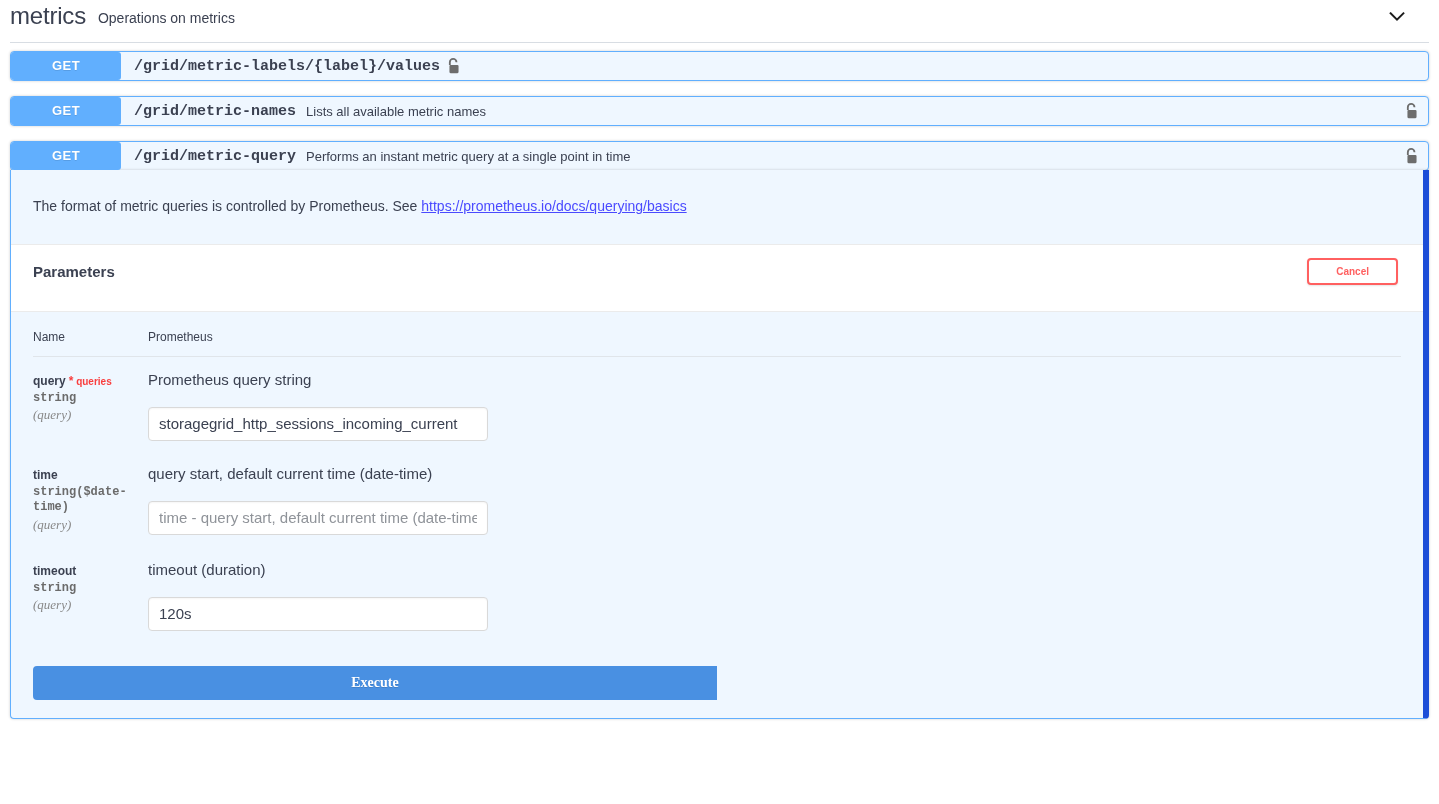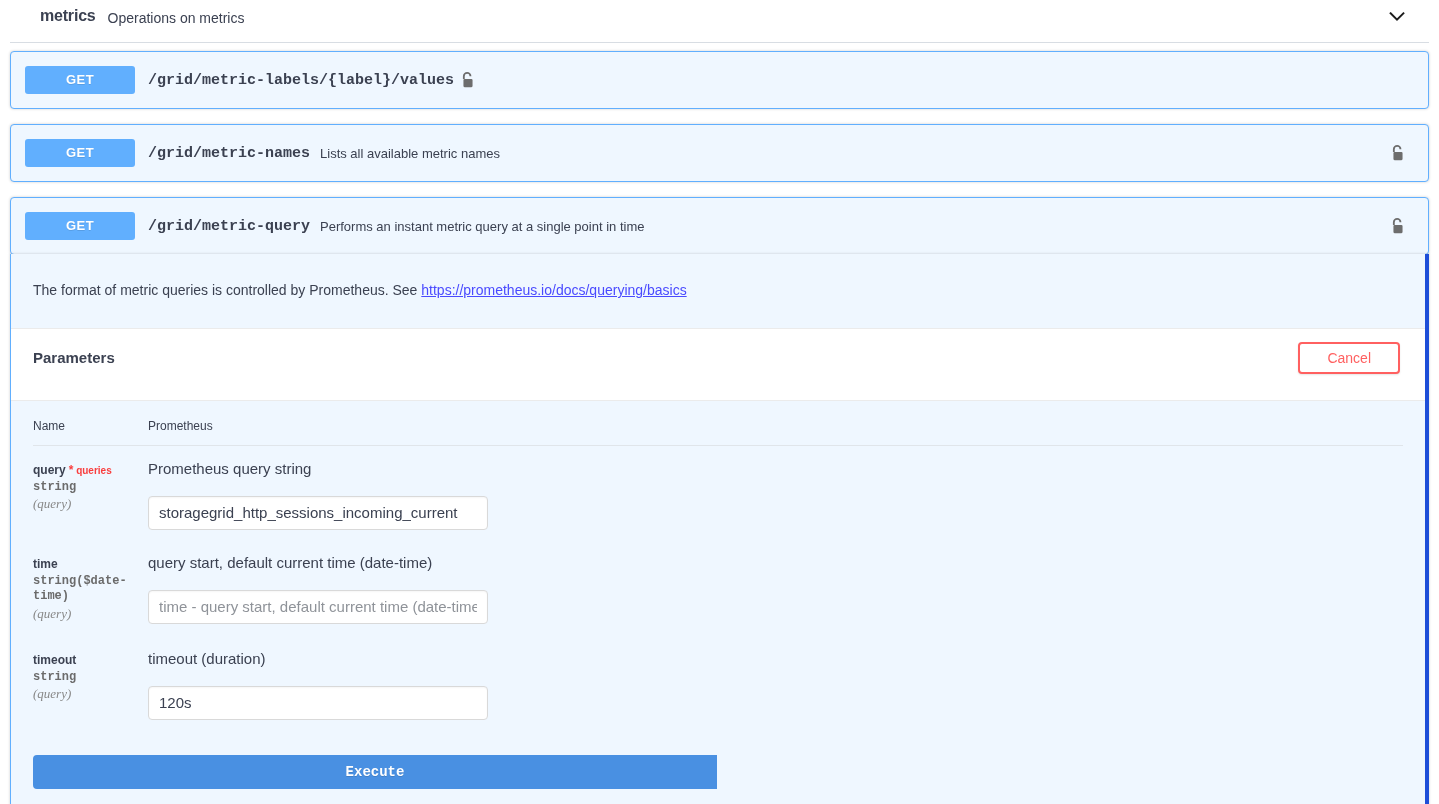"metrics" .tag-title { font-size: 16px -> 24px; font-weight: bold -> normal; margin-left: 30px -> none }
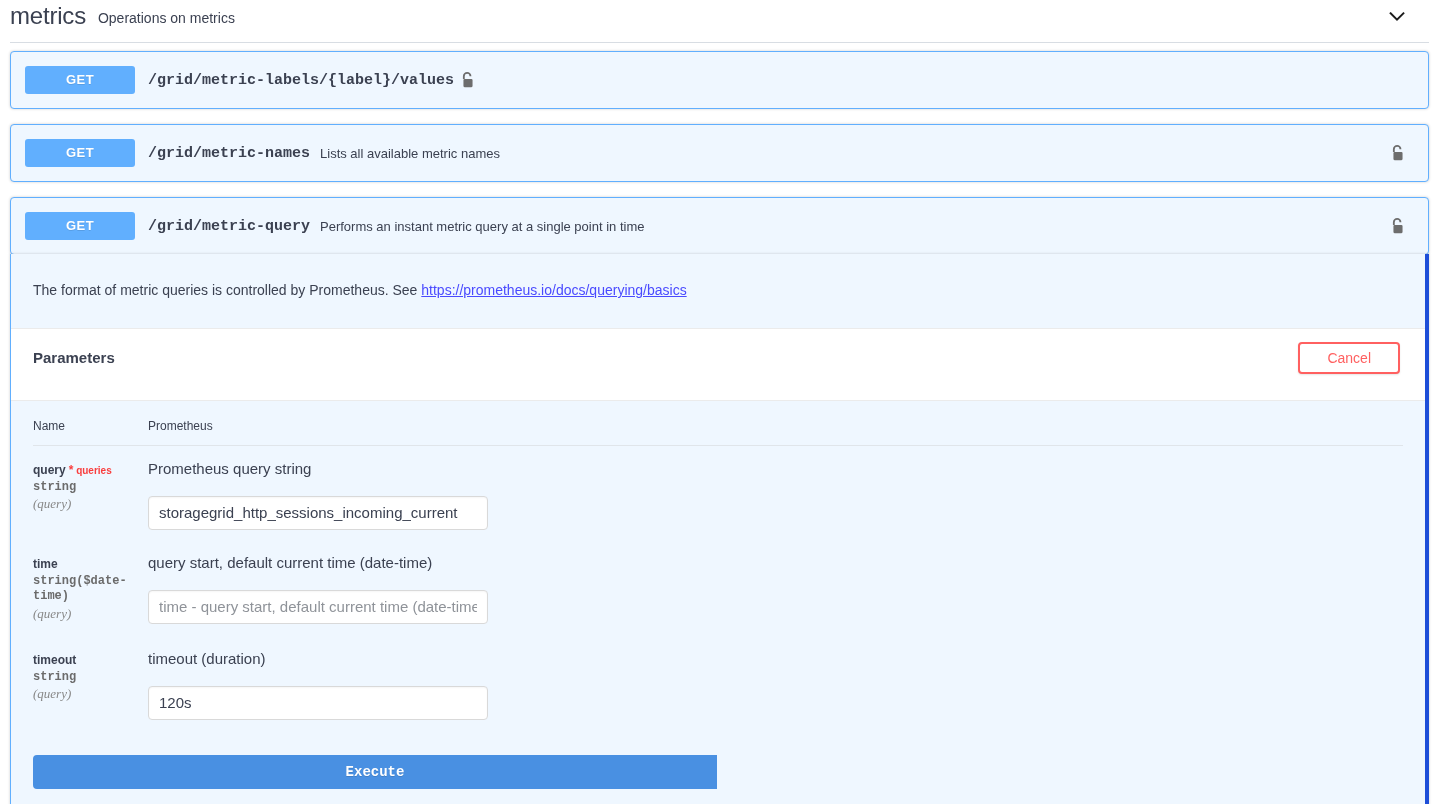"GET" .opblock-summary { padding: 14px -> 0 }
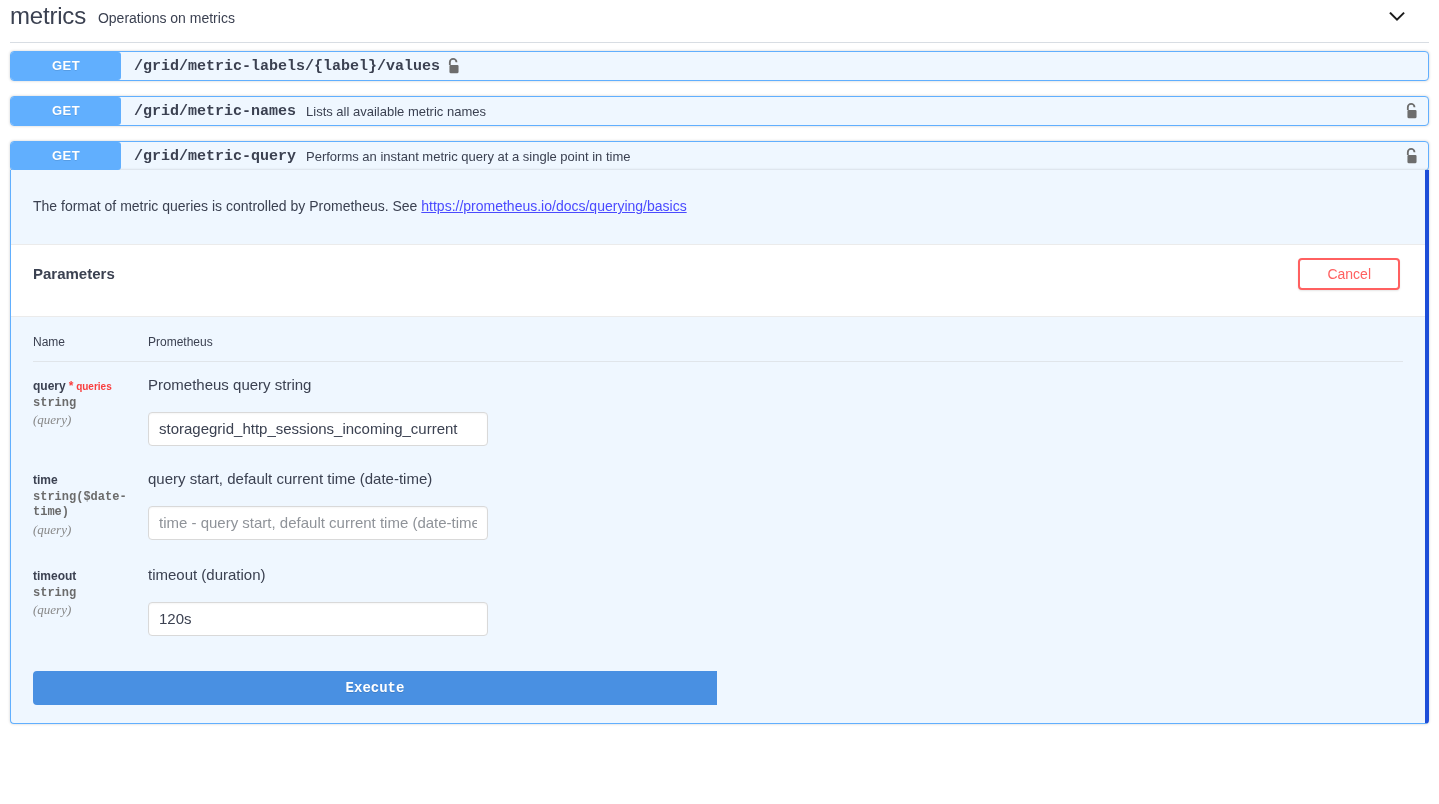"The format of metric queries" .opblock-body { border-right: 4px solid #1d4ed8 -> 6px solid #1d4ed8 }
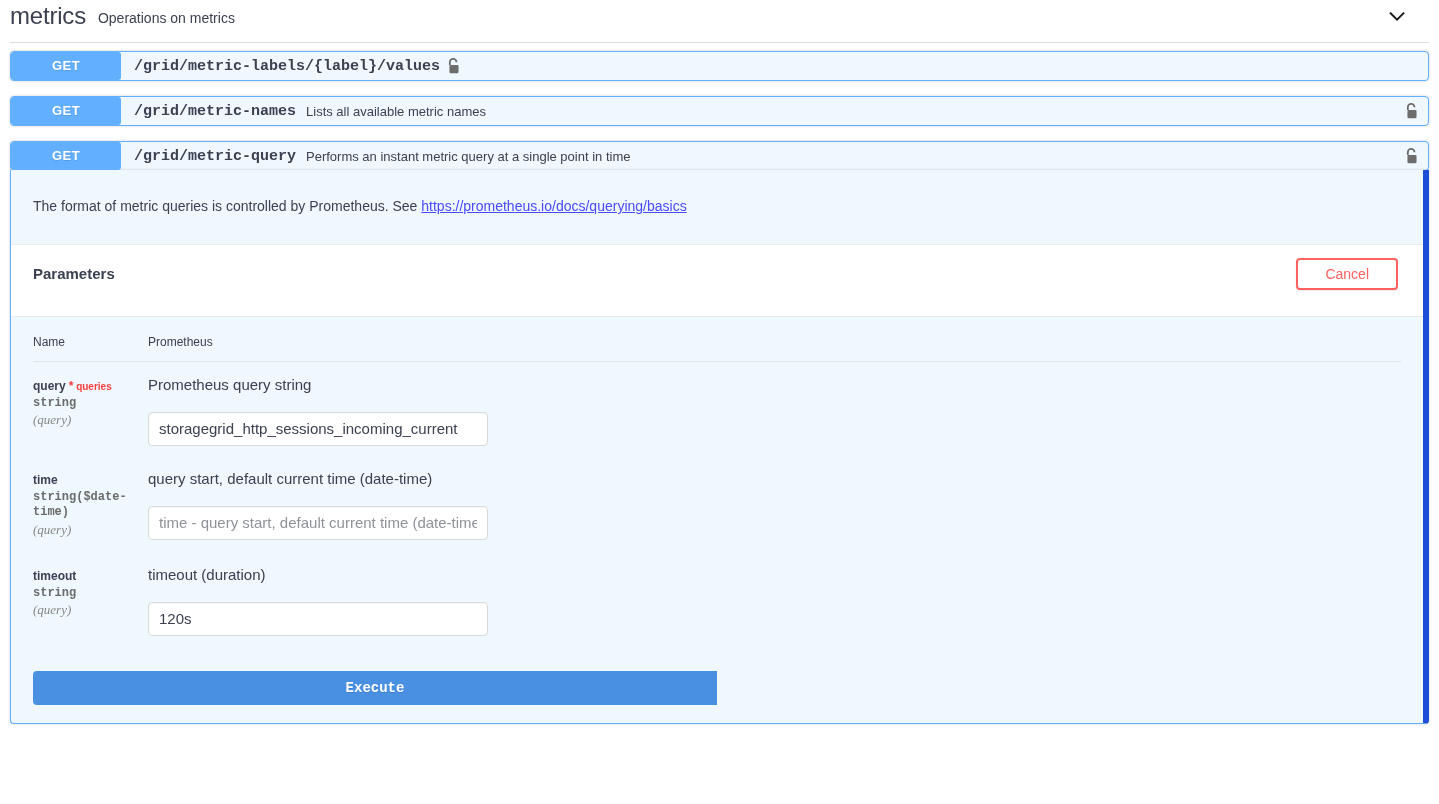"Cancel" .btn-cancel { font-size: 14px -> 10px; font-weight: normal -> bold }
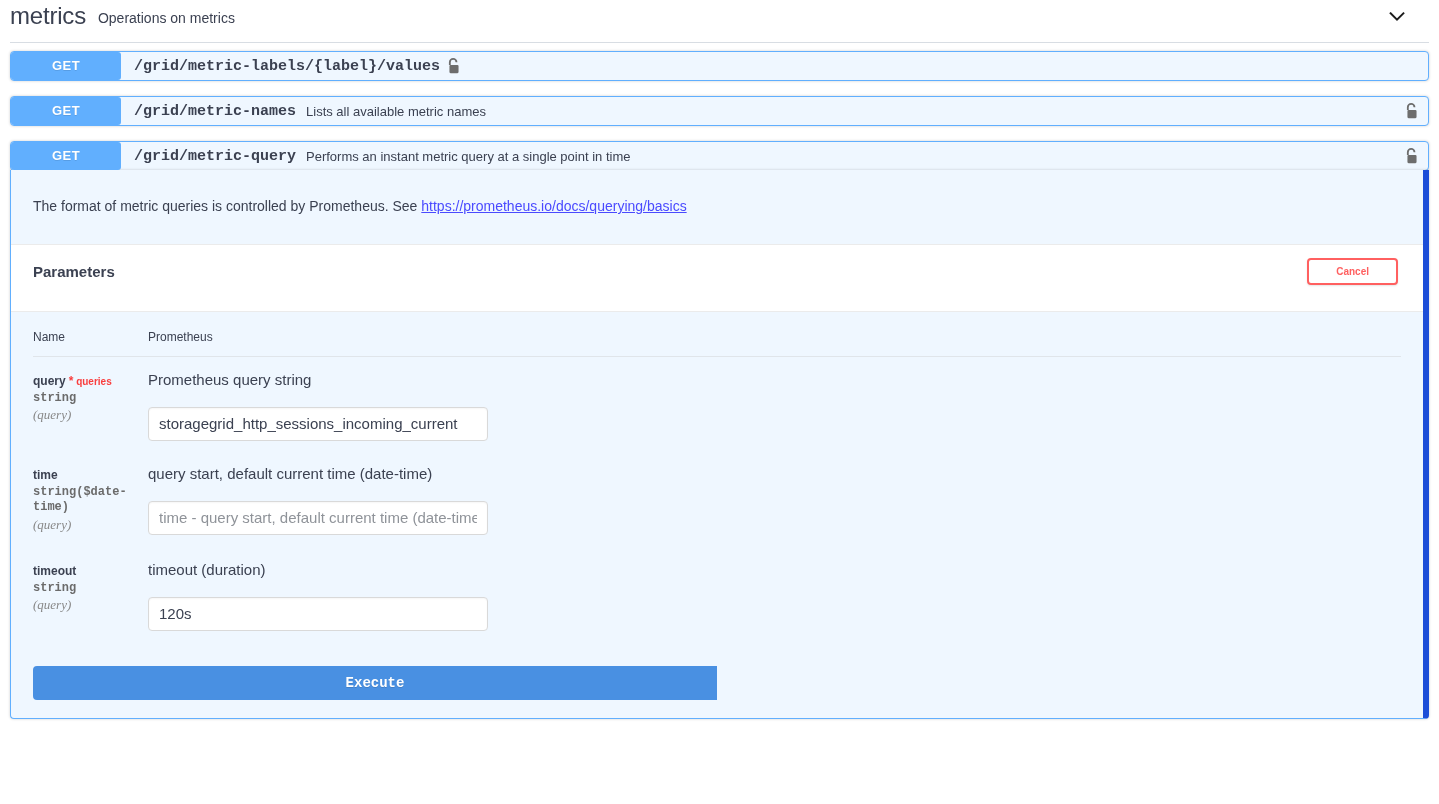"Execute" .btn-execute { font-family: Liberation Mono, monospace -> Liberation Serif, serif }
